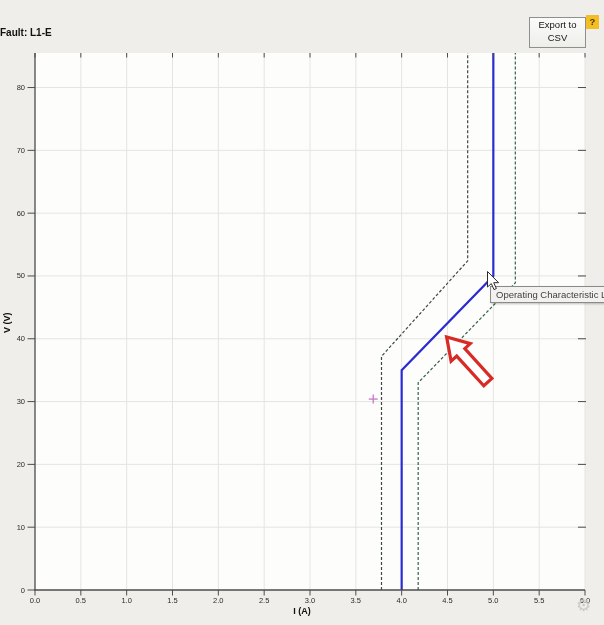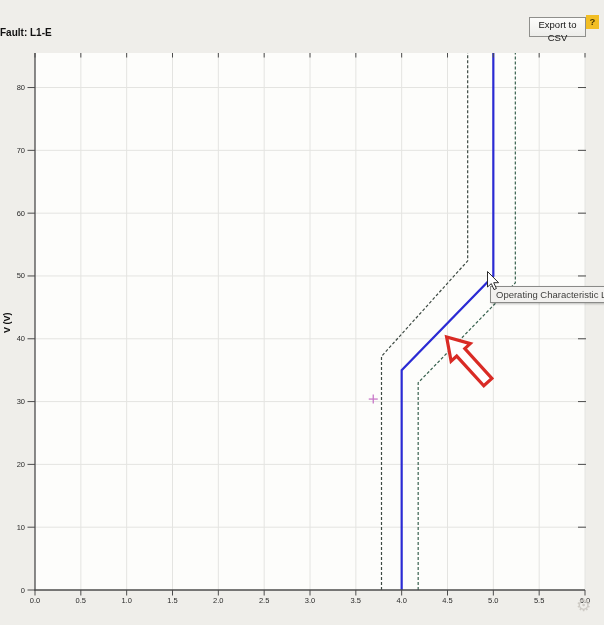"Export to CSV" #export-btn { height: 20px -> 31px }
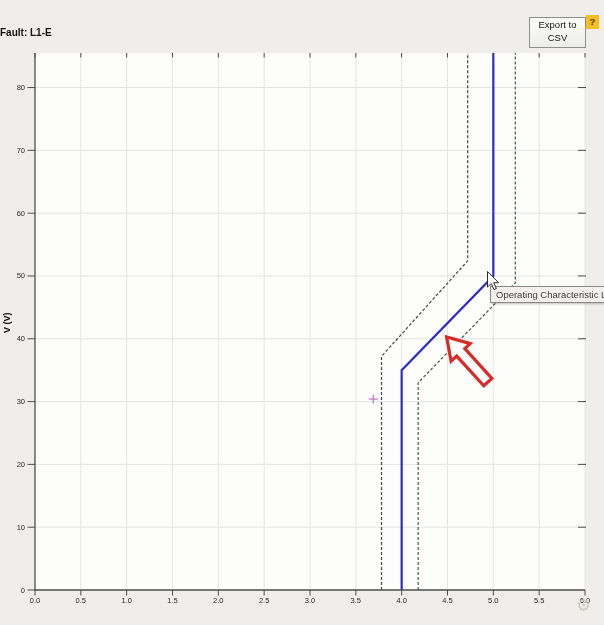"I (A)" div { html: none -> <div>I (A)</div> }
